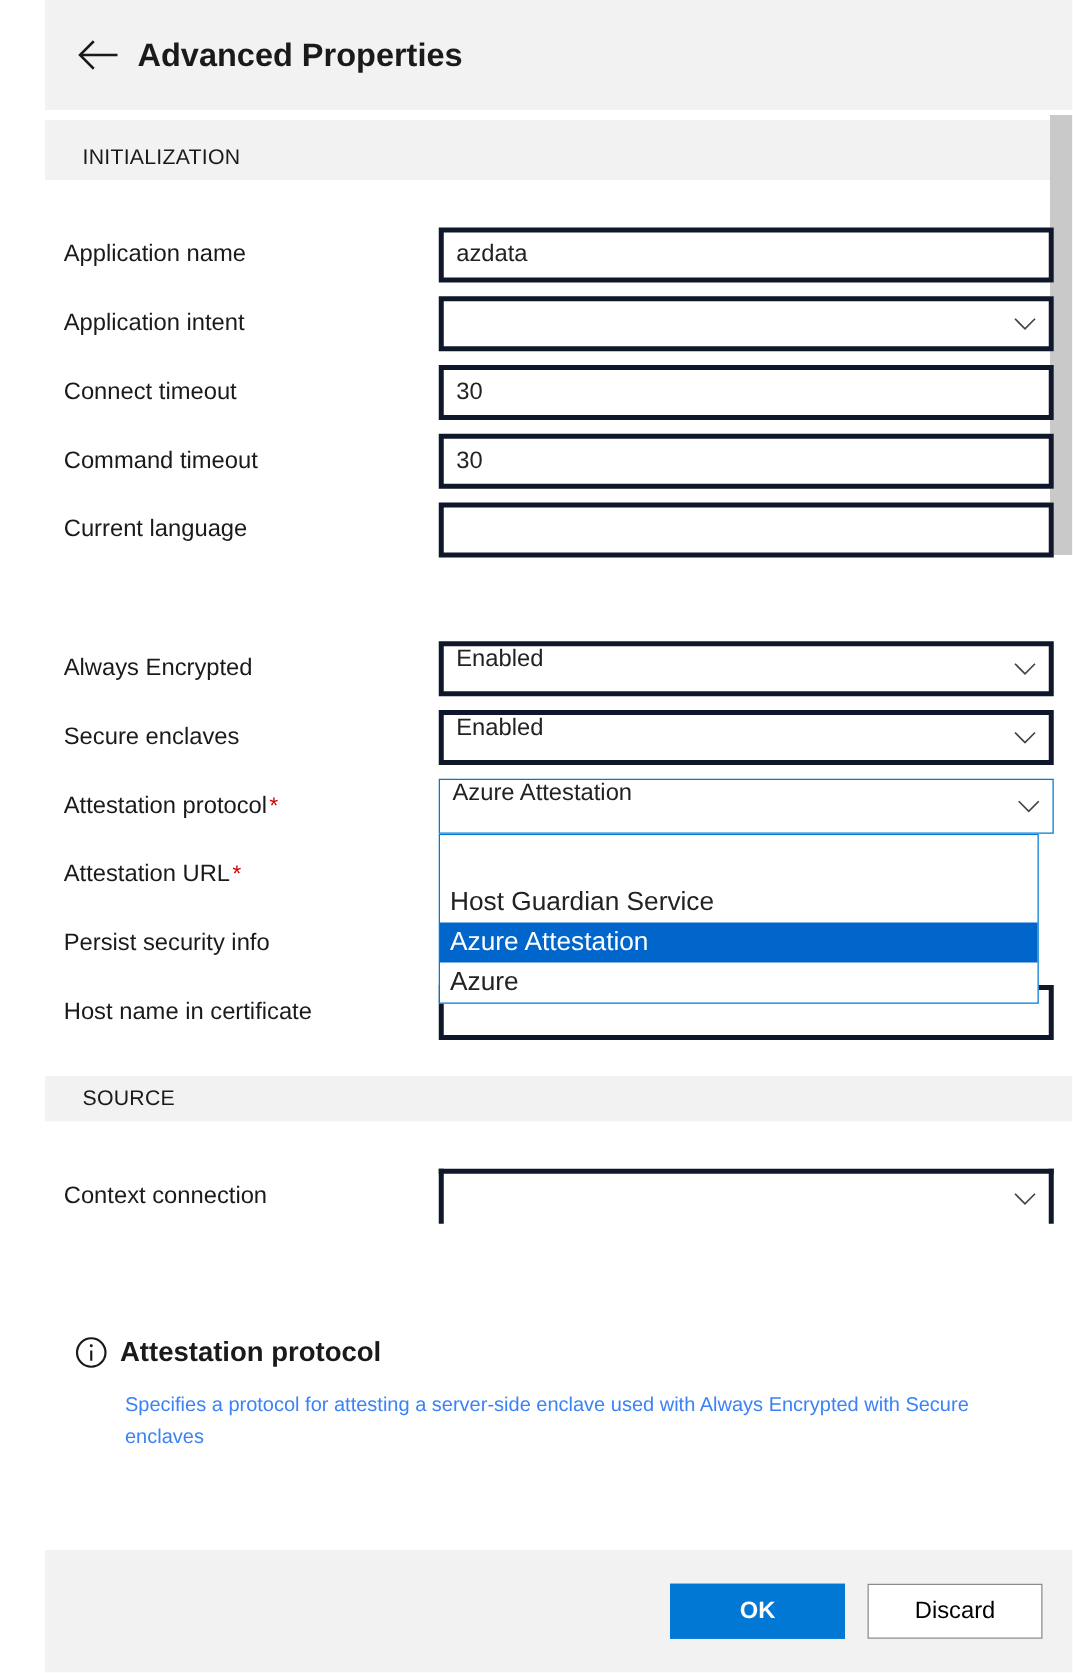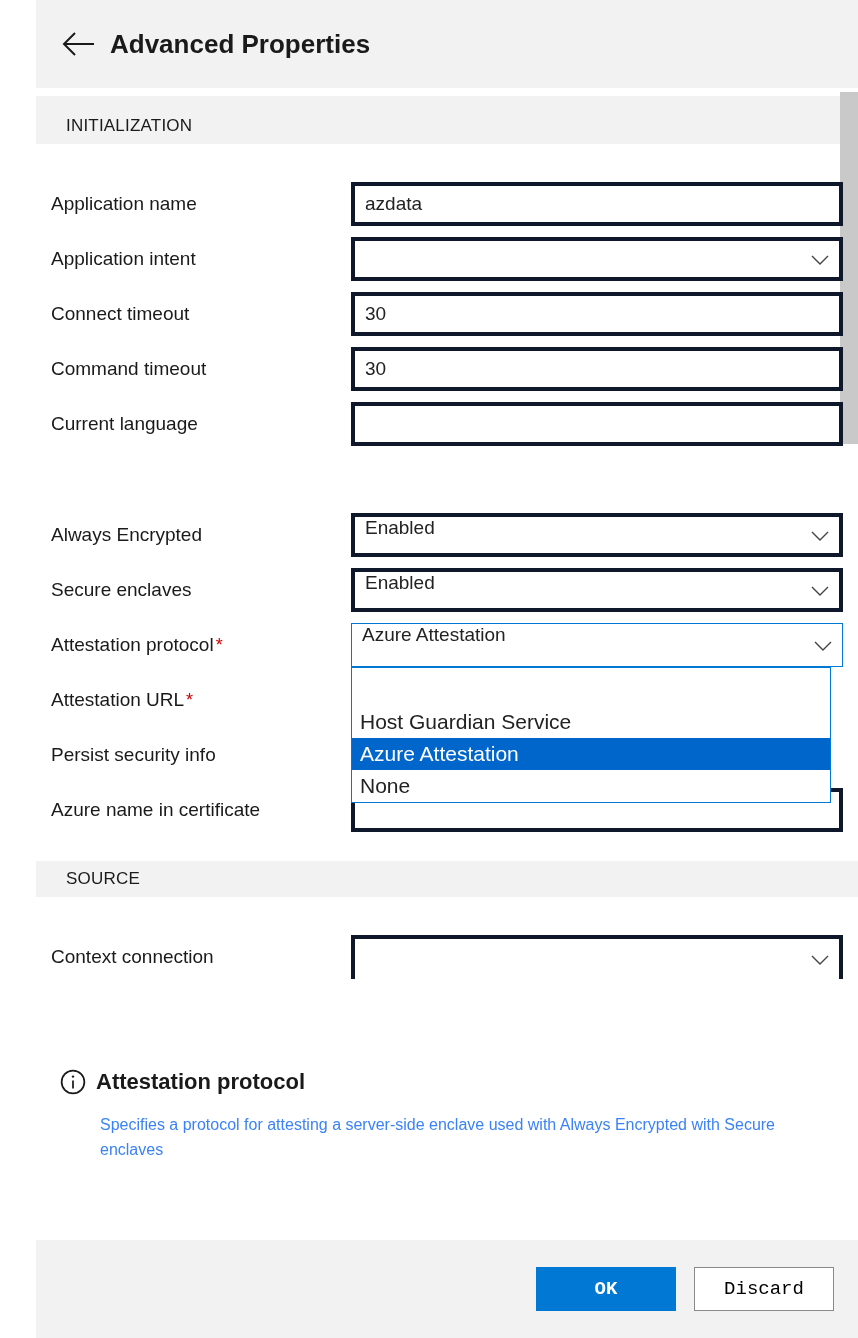"None" div.dd-option { text: None -> Azure }
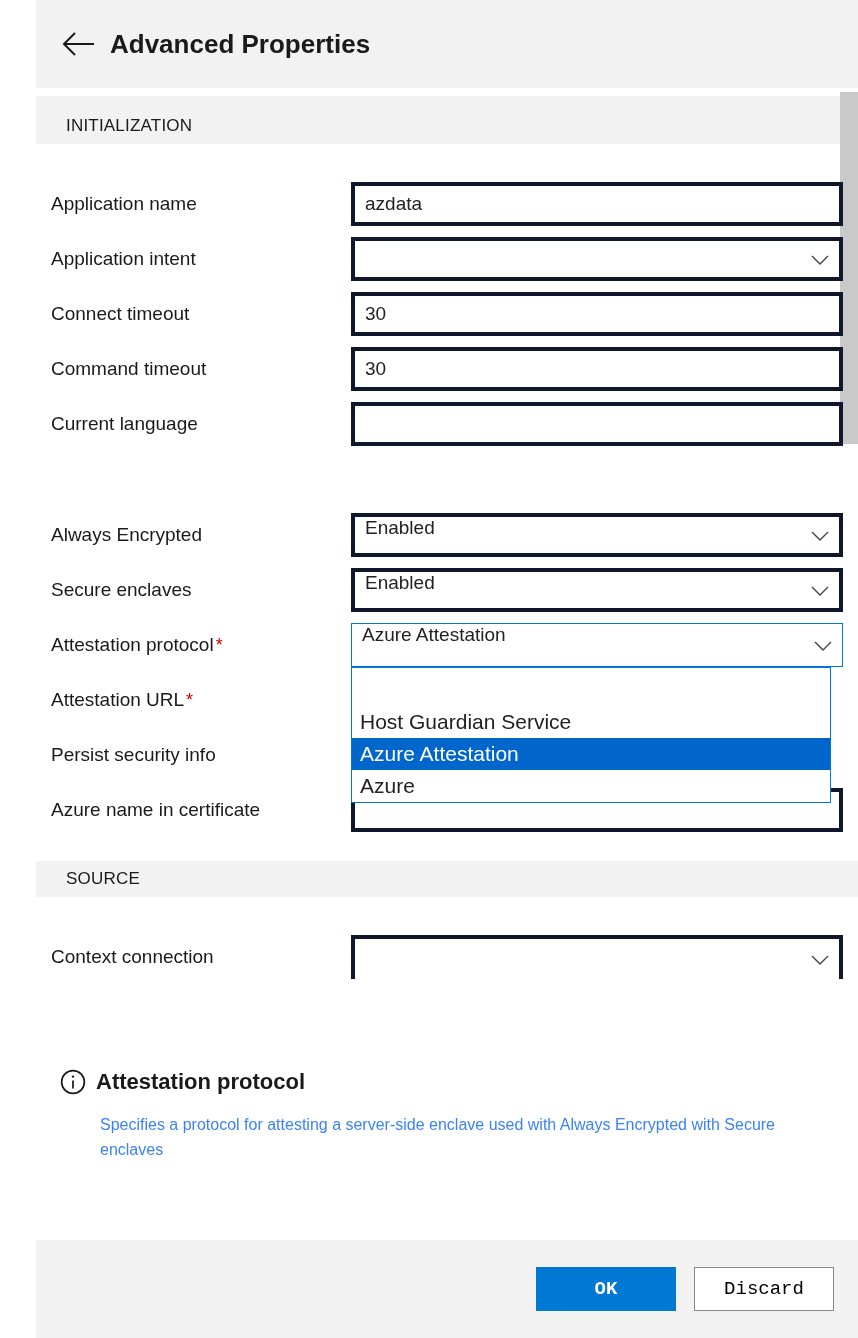"Azure name in certificate" div.label { text: Azure -> Host }
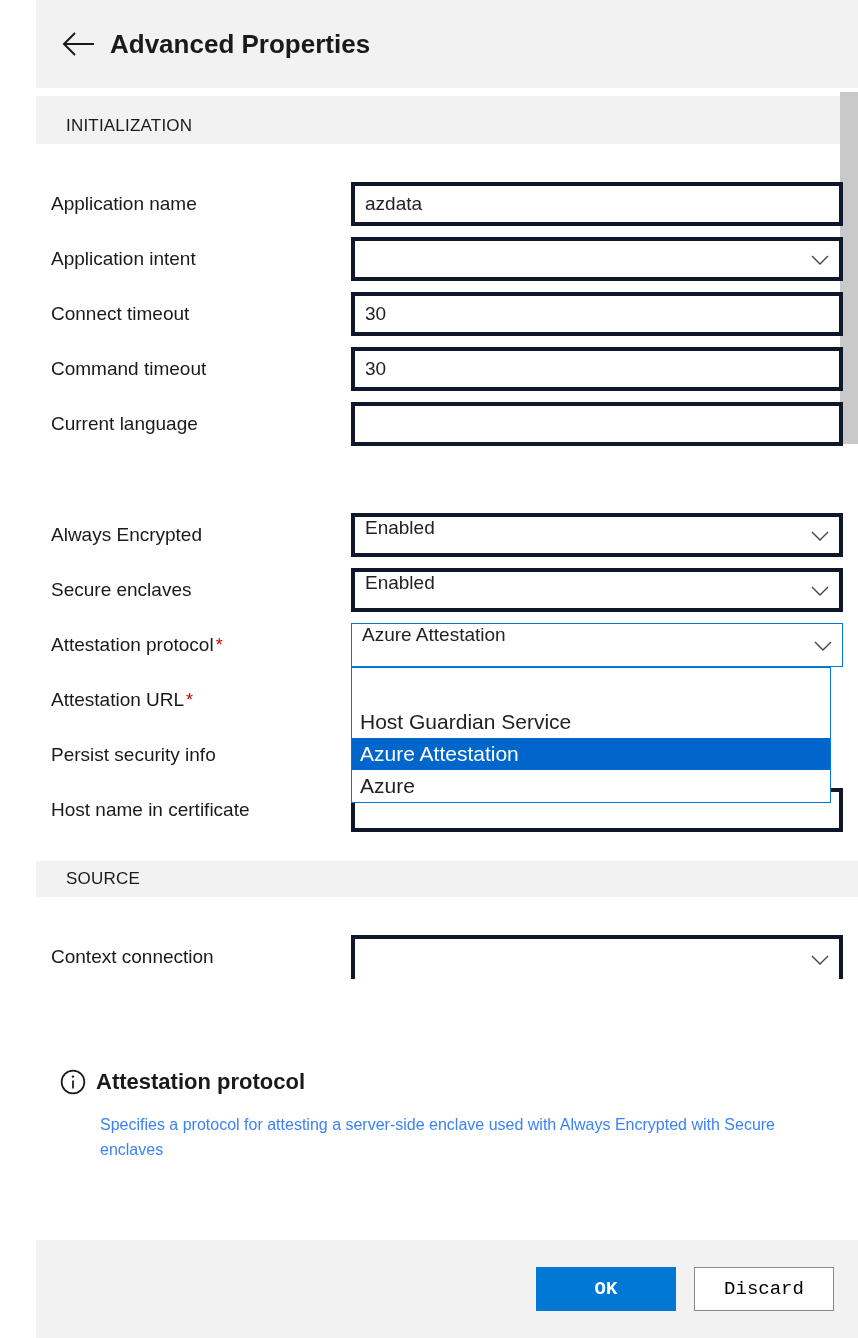"OK" .btn { font-family: Liberation Mono, monospace -> Liberation Sans, sans-serif }
